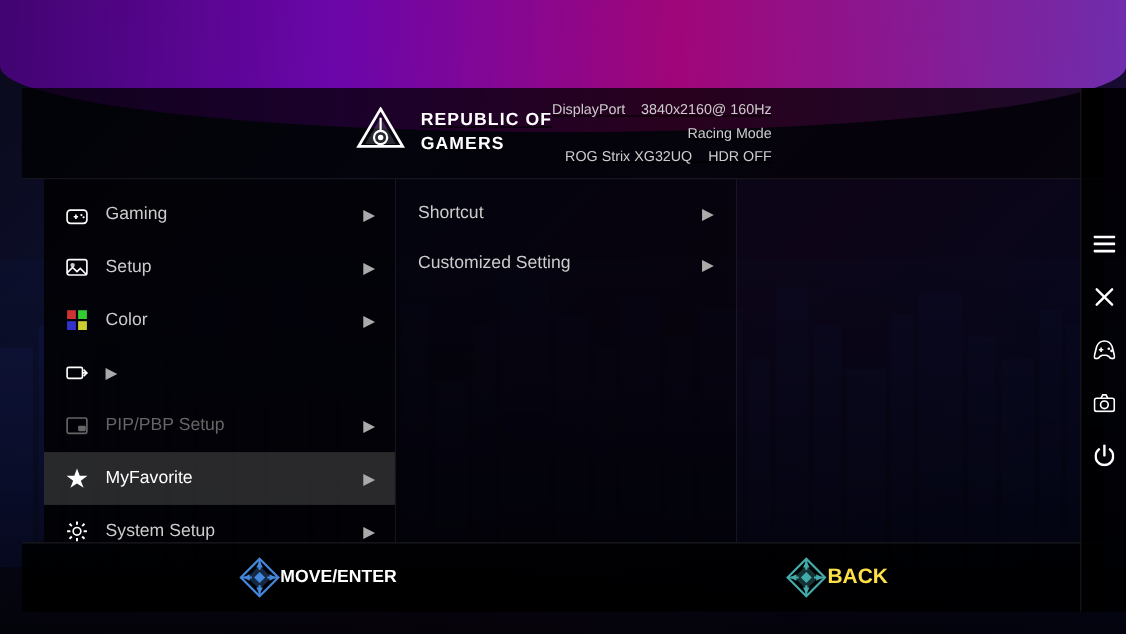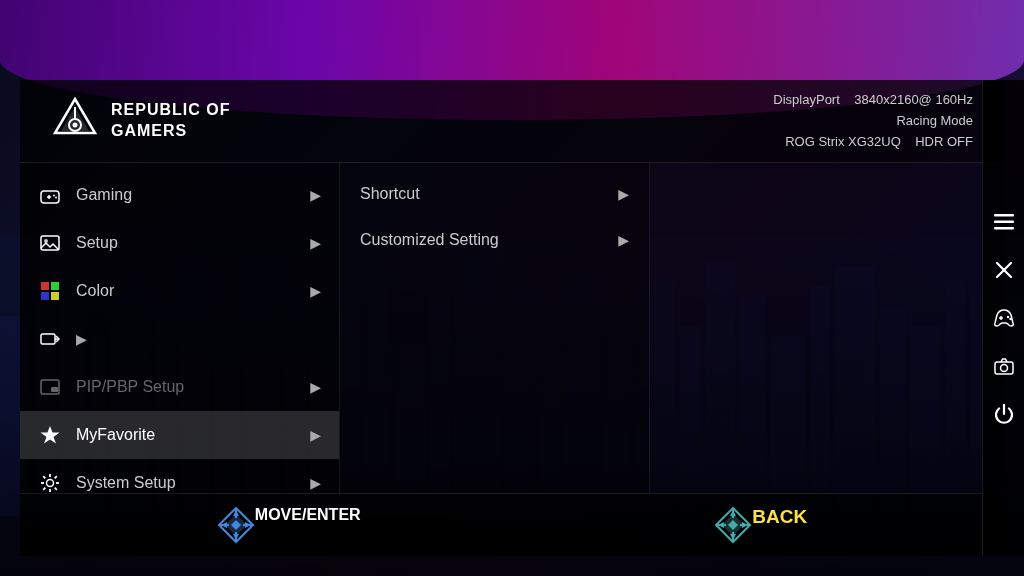"REPUBLIC OF" .osd-header { justify-content: space-between -> center; text-decoration: none -> underline }
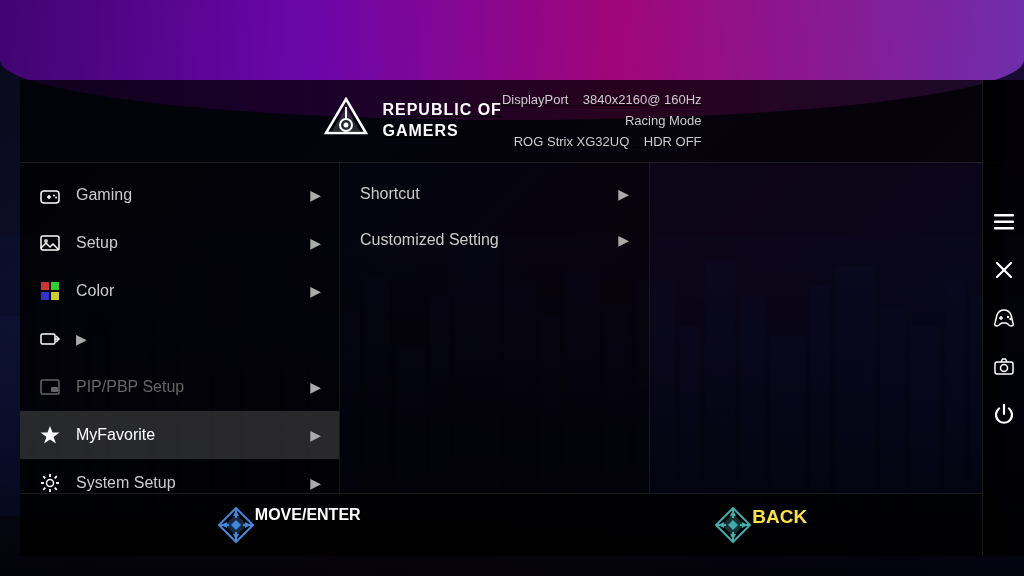"Gaming" .osd-body { margin-left: none -> 20px }
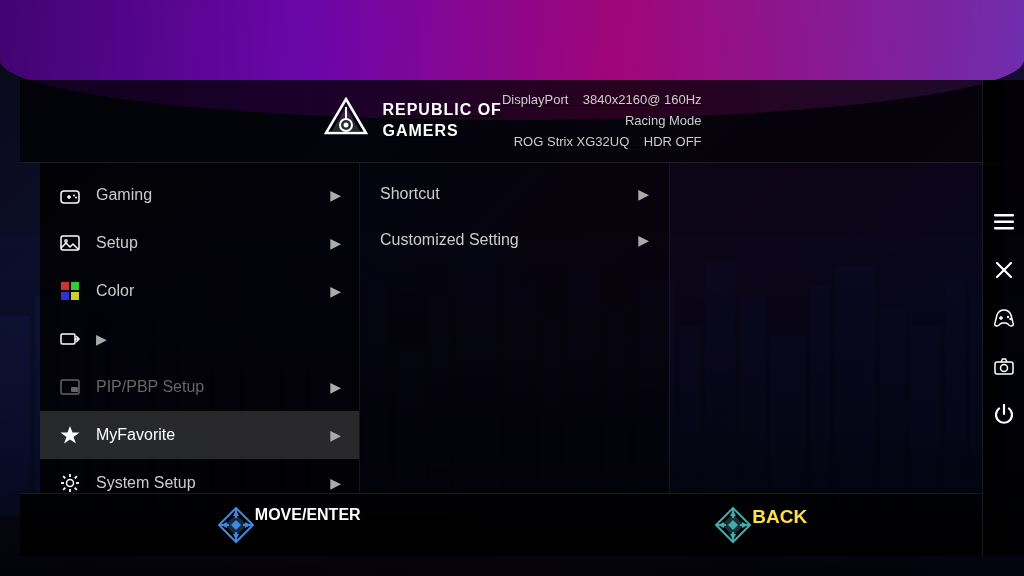"MOVE/ENTER" .nav-item { align-items: none -> center }
